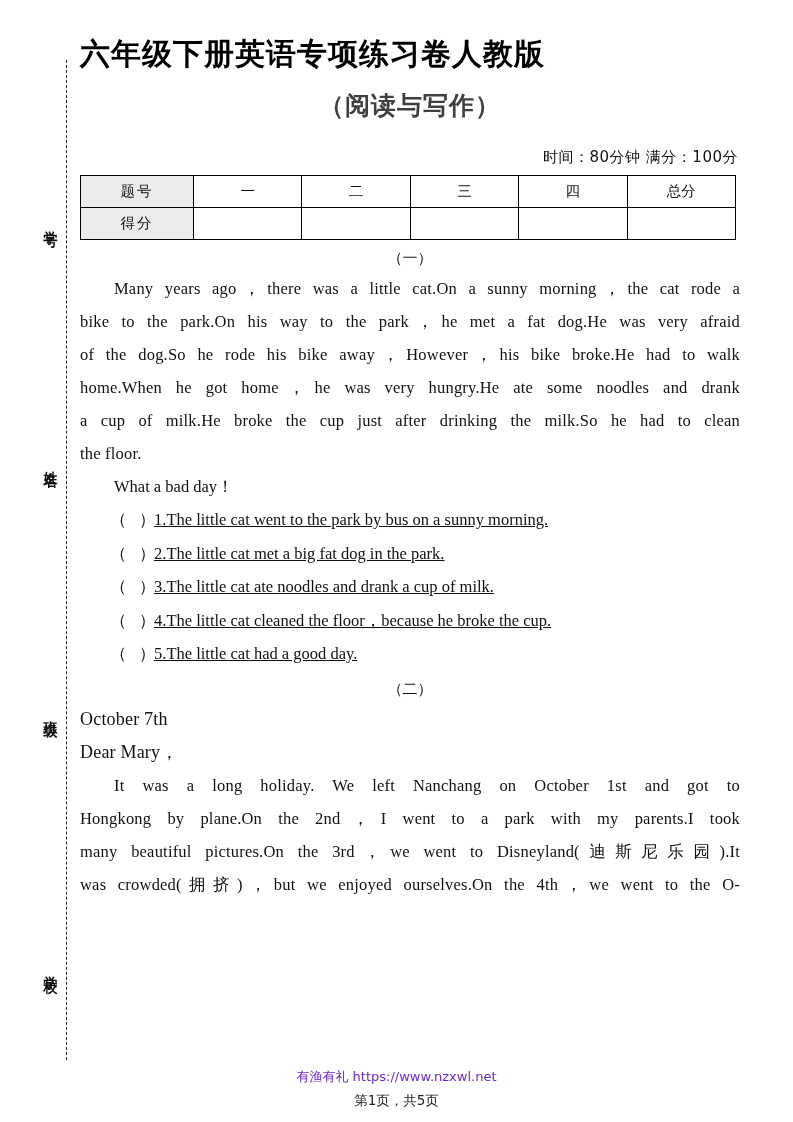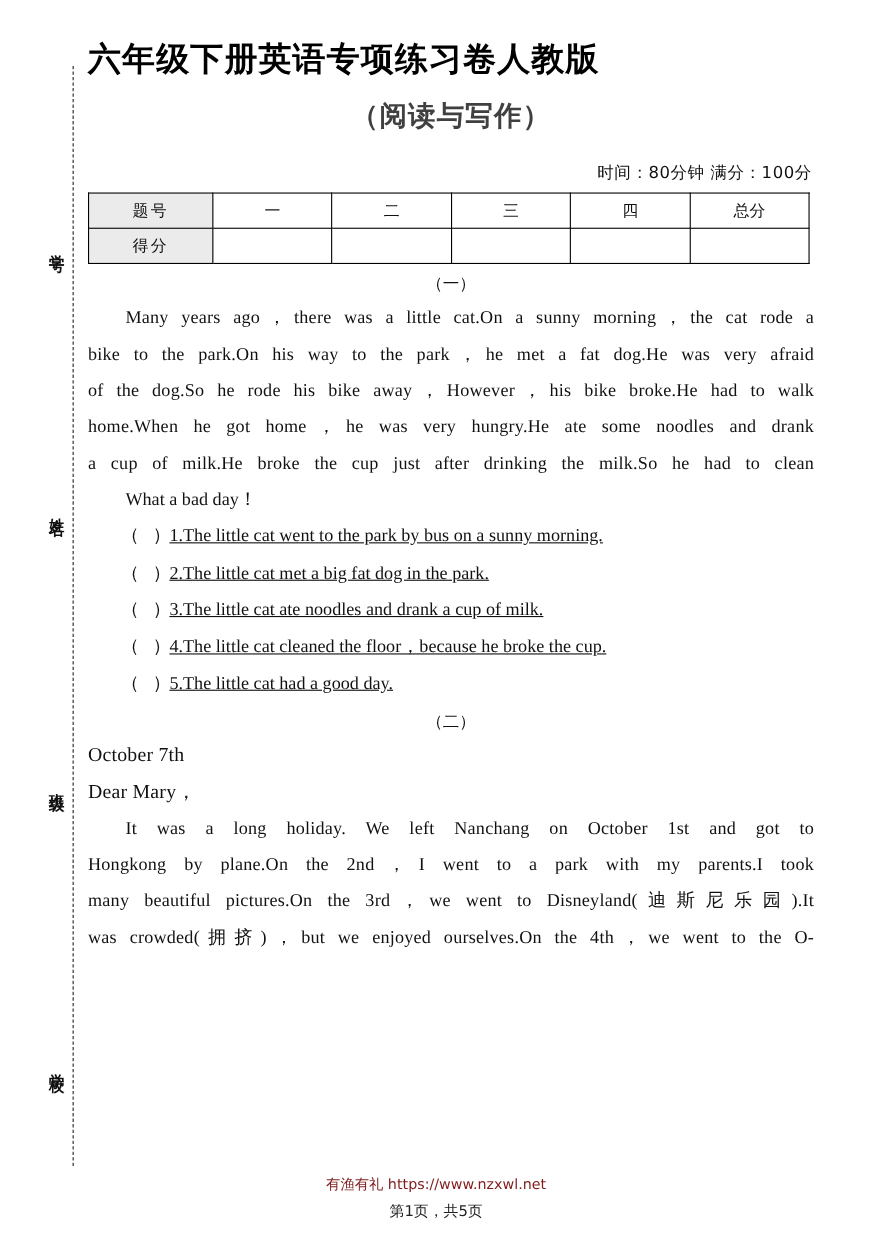"the floor." p.body-text { html: none -> <p>the floor.</p> }
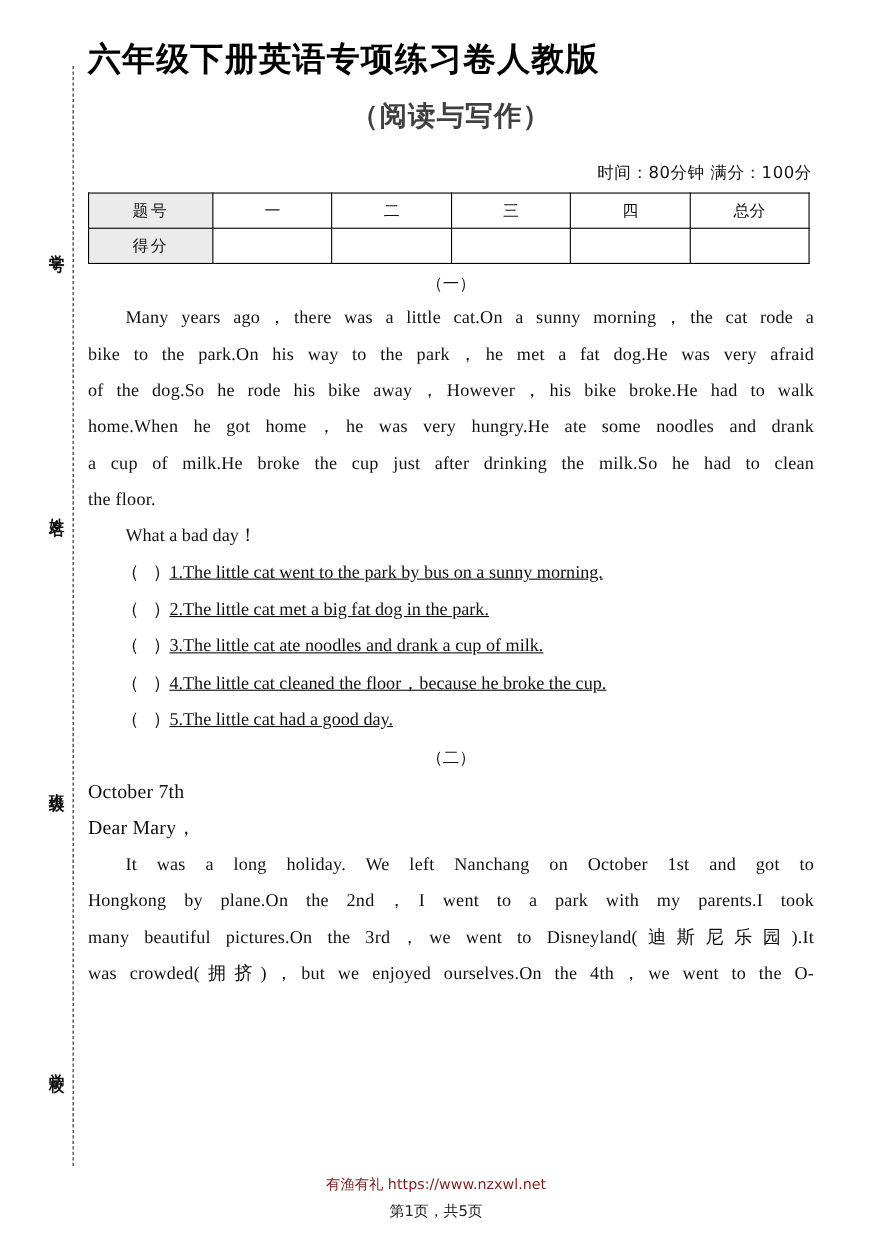"有渔有礼 https://www.nzxwl.net" .footer-watermark { color: #7f1d1d -> #6d28d9 }
